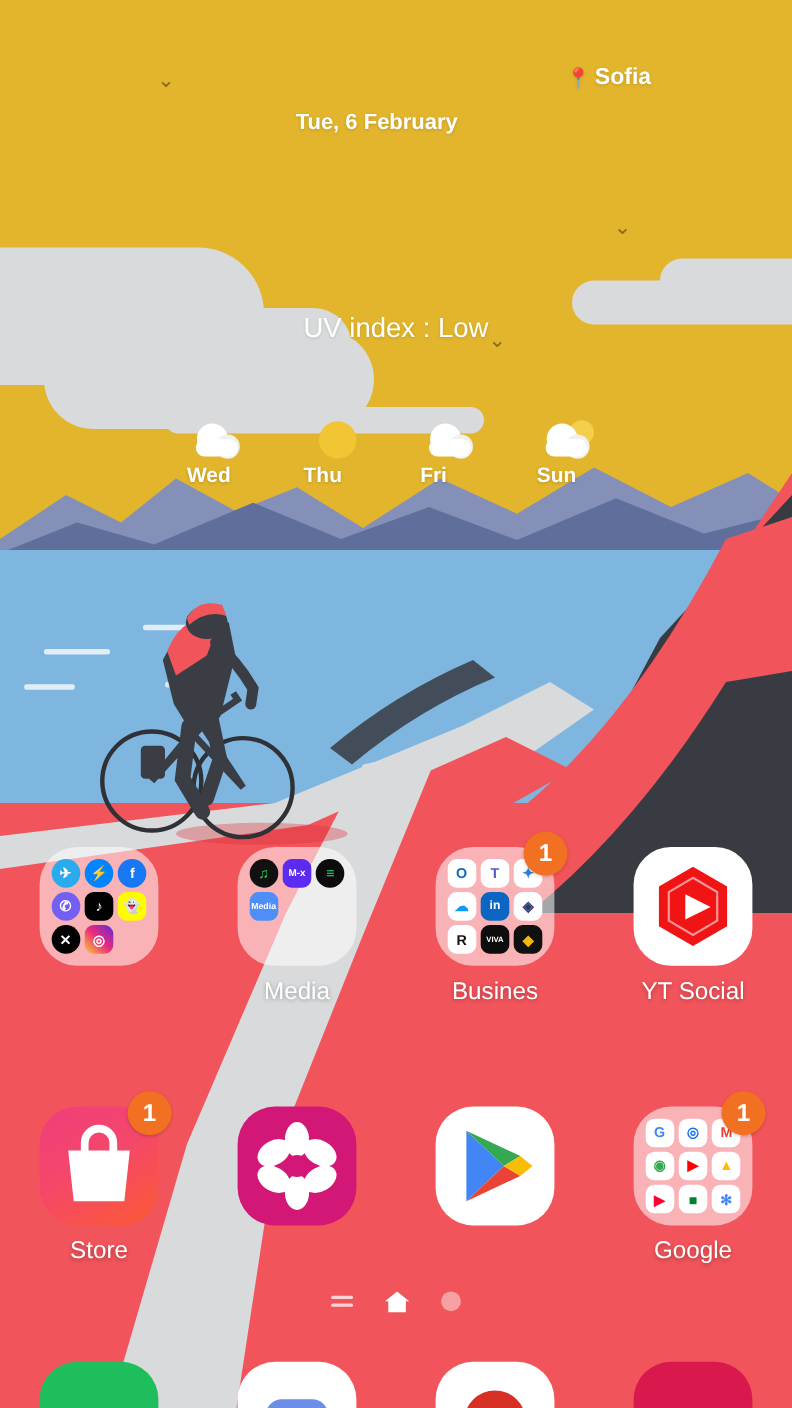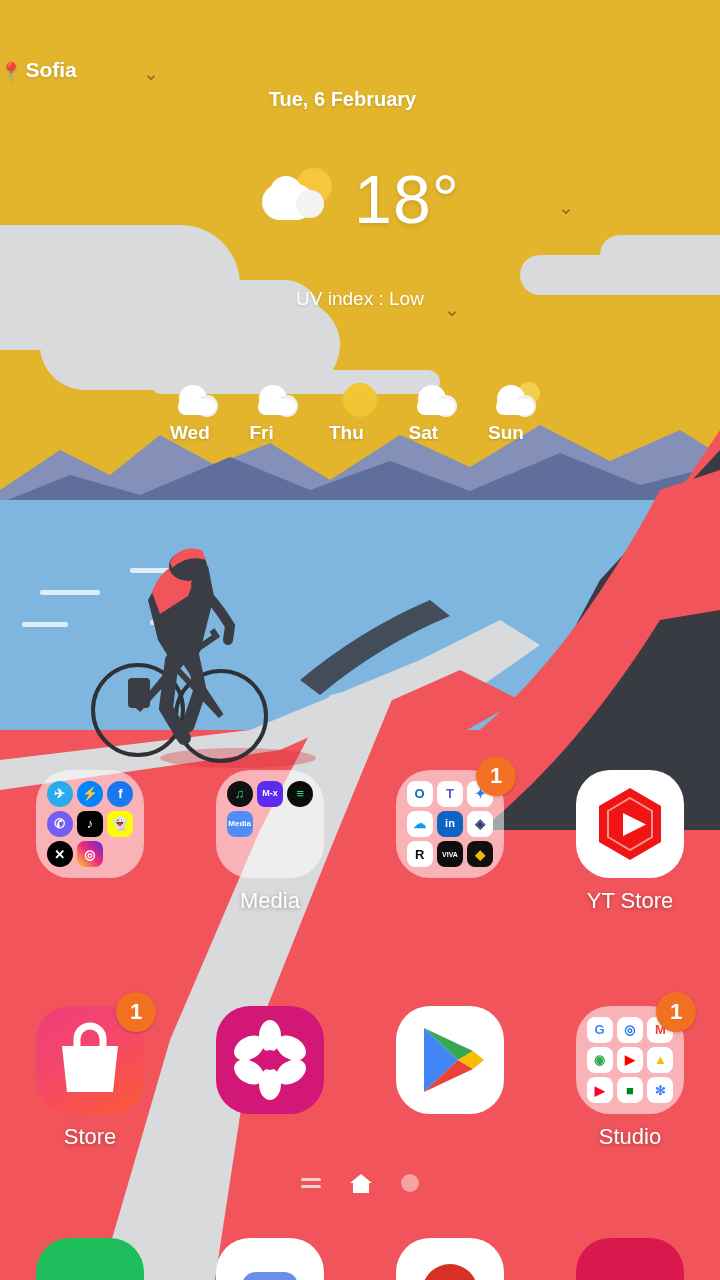"📍 Sofia" .w-loc { text-align: left -> right }
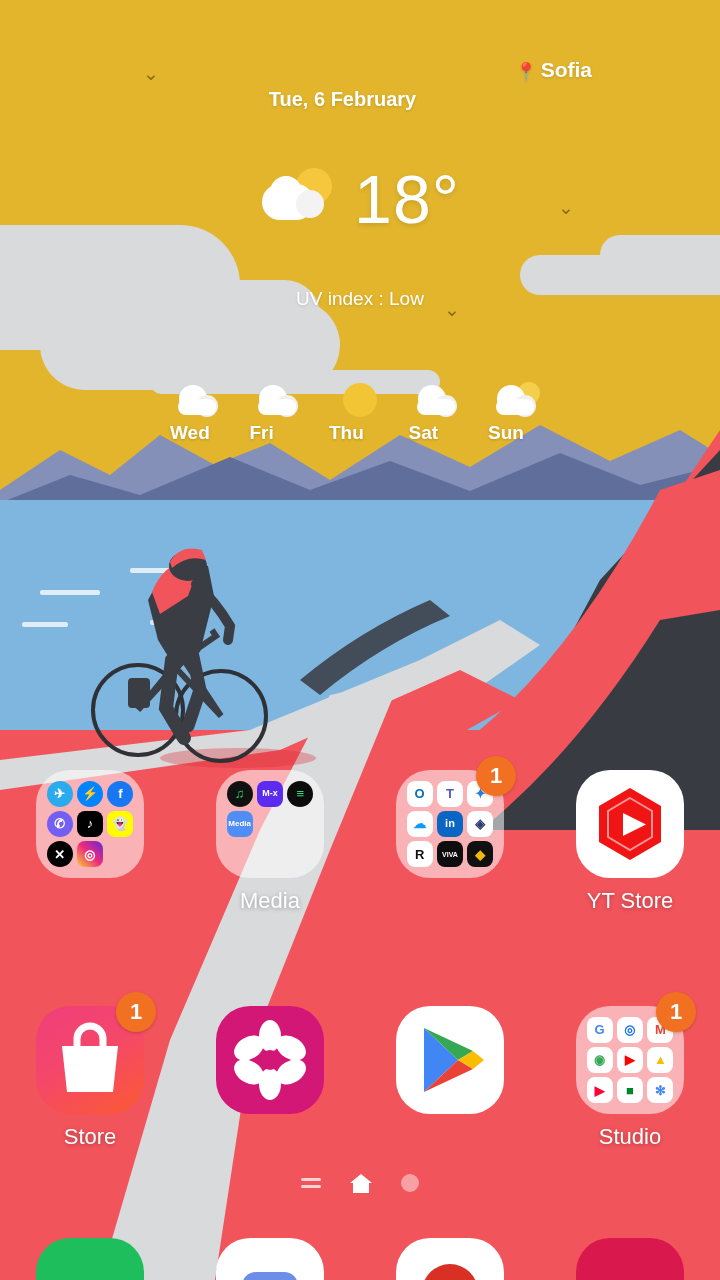"Tue, 6 February" .w-date { top: 88px -> 100px }
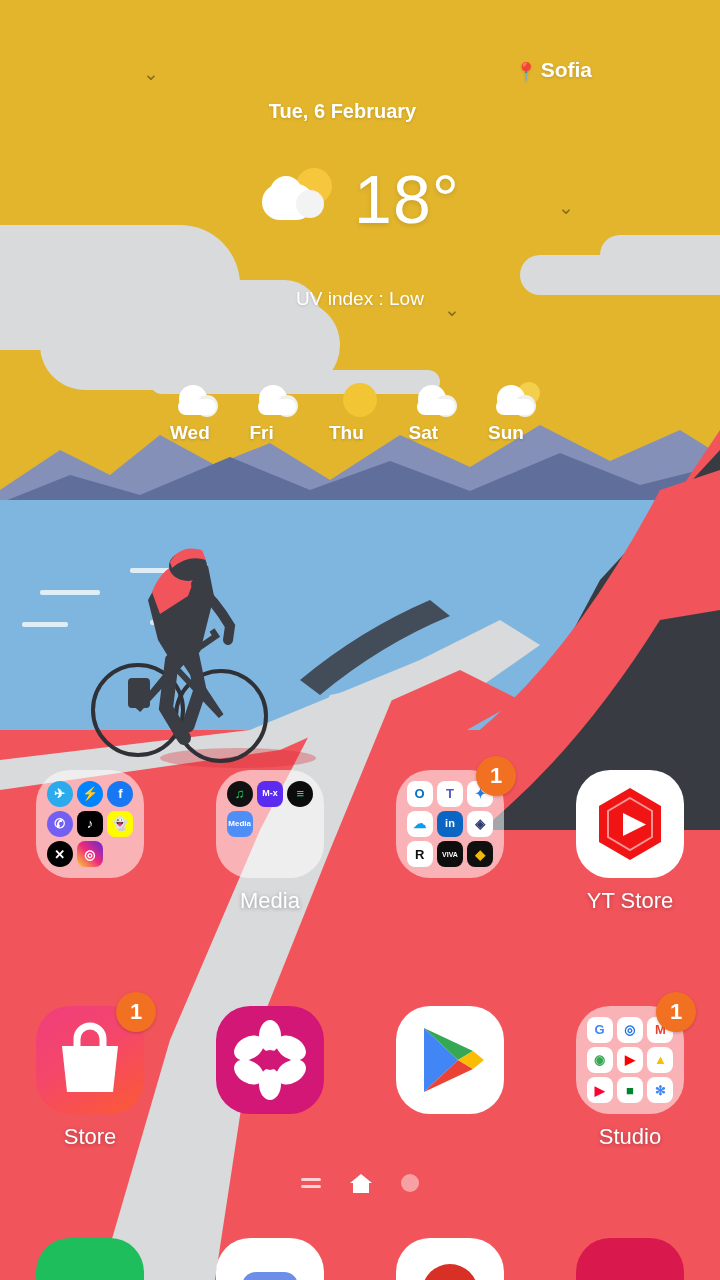"18°" div.w-main { html: <div> <div> <div></div> <div></div> <div></div> <div></div> </div> <div>18°</div> </div> -> none }
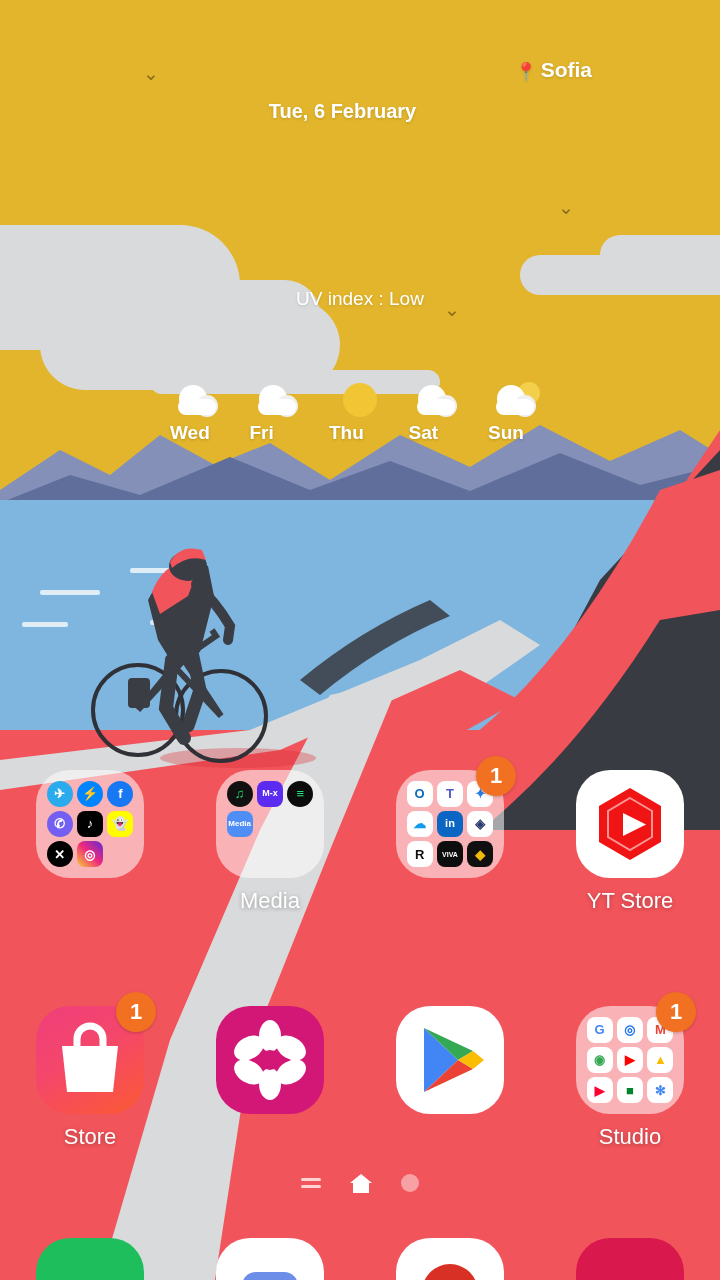"UV index : Low" .w-detail { font-size: 19px -> 25px }
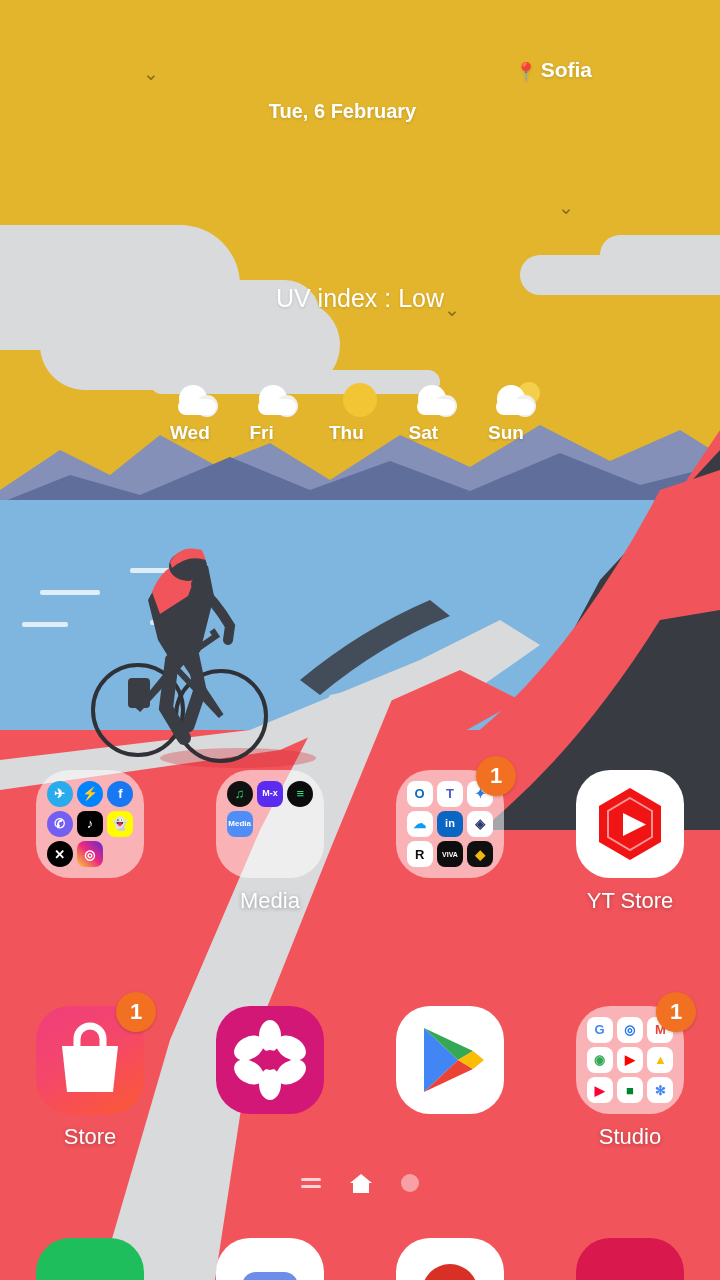"Fri" div.fc-item { order: before "Thu" -> after "Thu" }
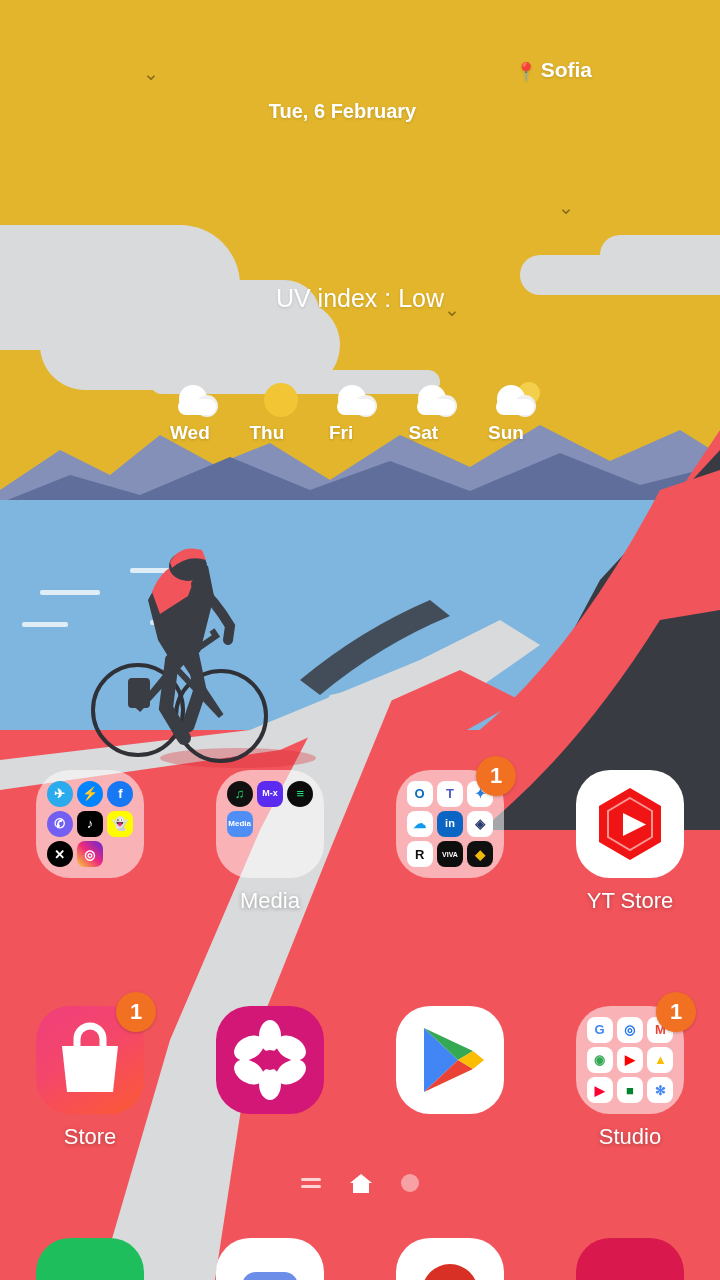"Sat" div.fc-item { html: <div> <div> <div></div> <div></div> <div></div> </div> <div>Sat</div> </div> -> none }
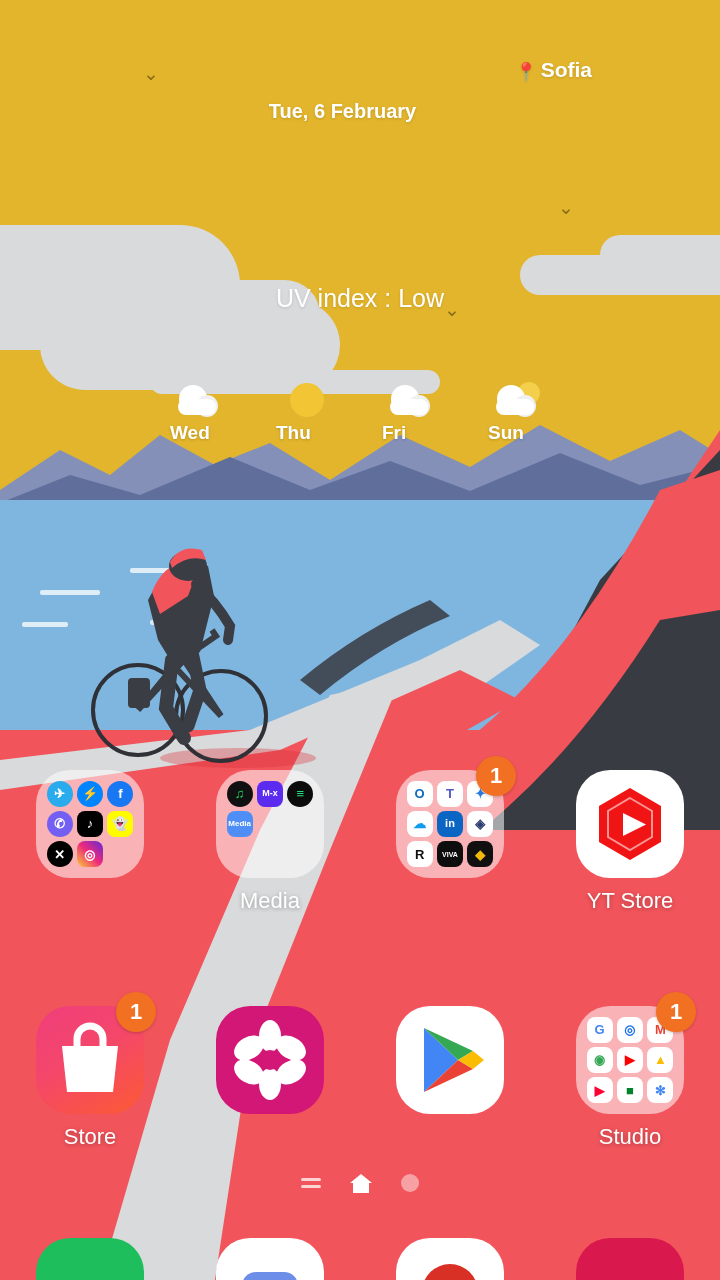"Busines" div.app-label { html: none -> <div>Busines</div> }
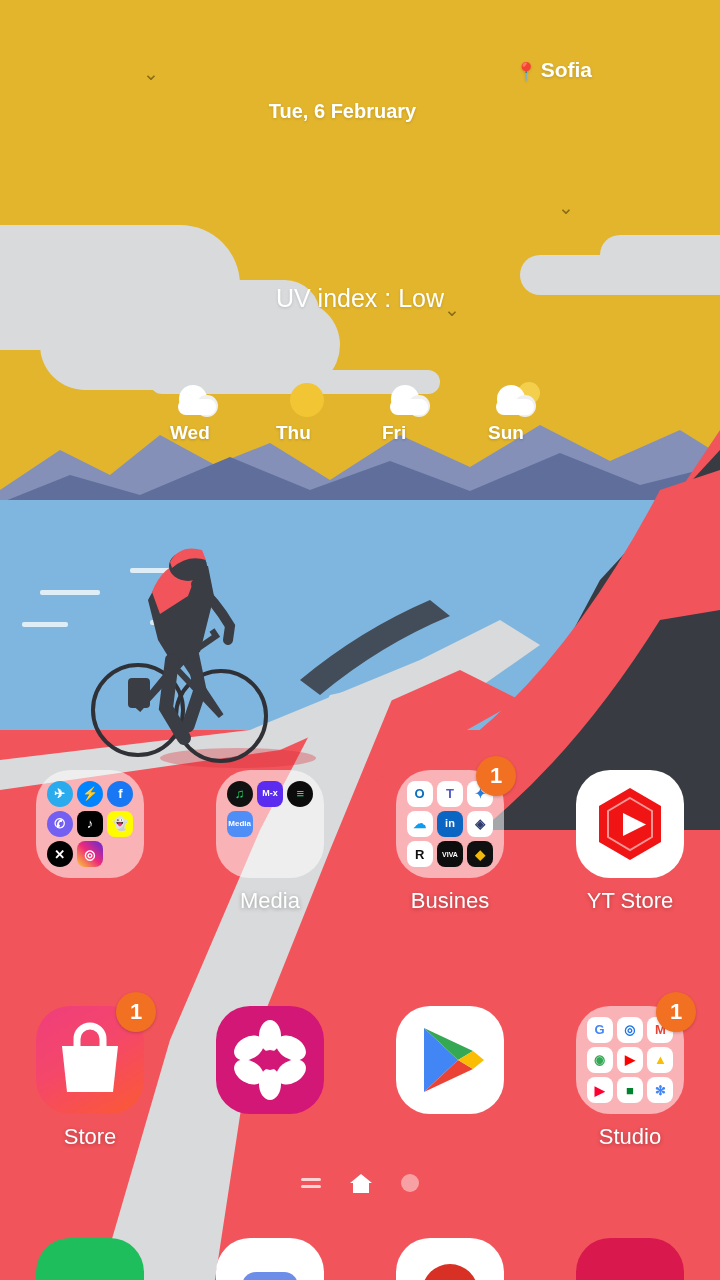"YT Store" div.app-label { text: Store -> Social }
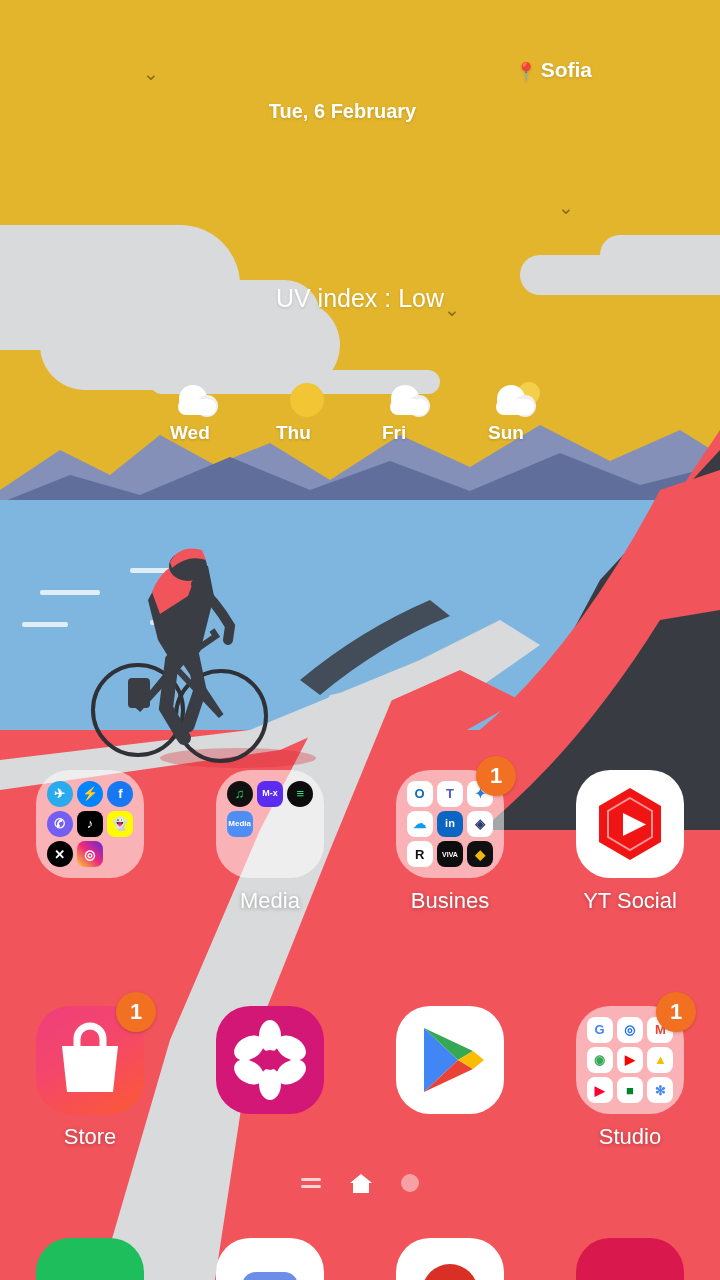"Studio" div.app-label { text: Studio -> Google }
